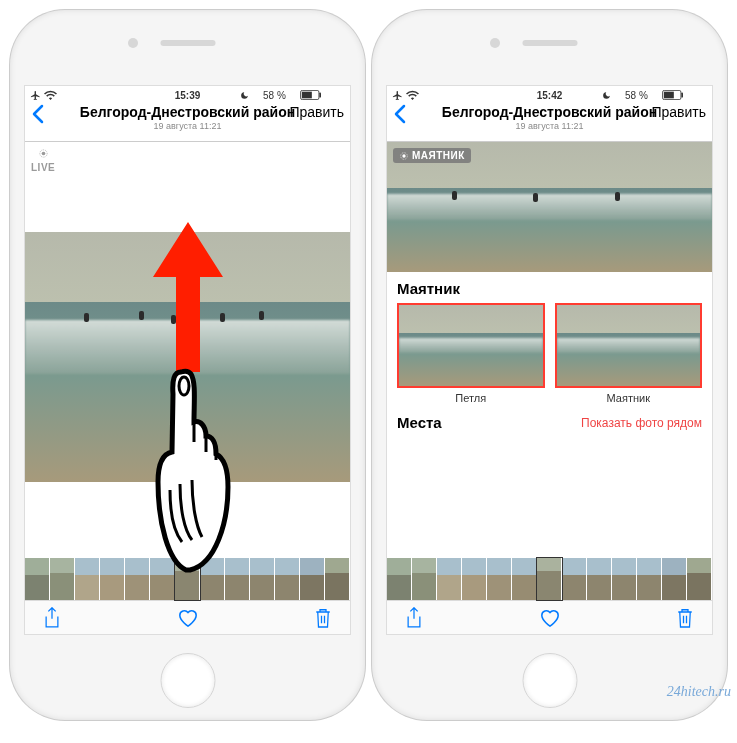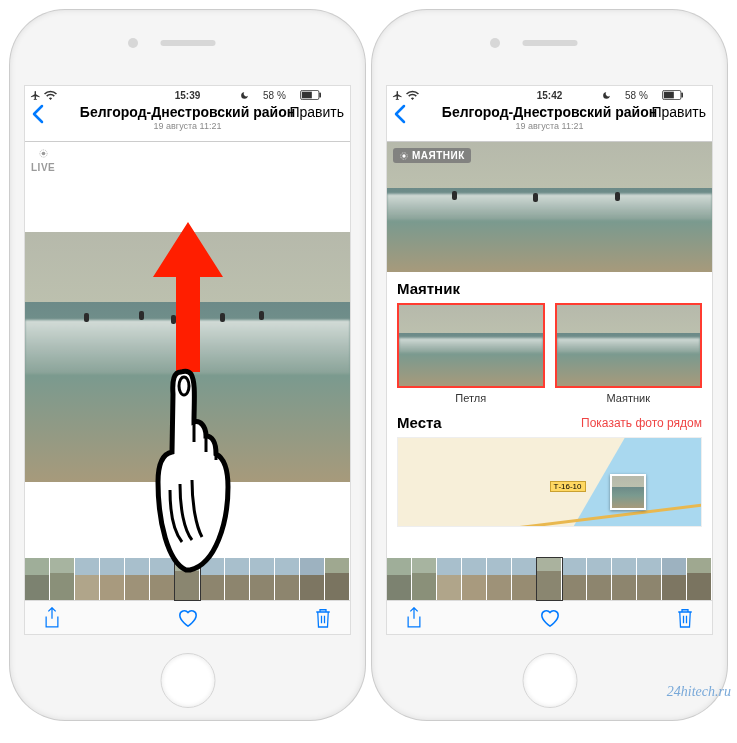"Т-16-10" div.map { html: <div> <div></div> <div></div> <div></div> <div>Т-16-10</div> <div> <div> <div></div> <div></div> </div> </div> </div> -> none }
